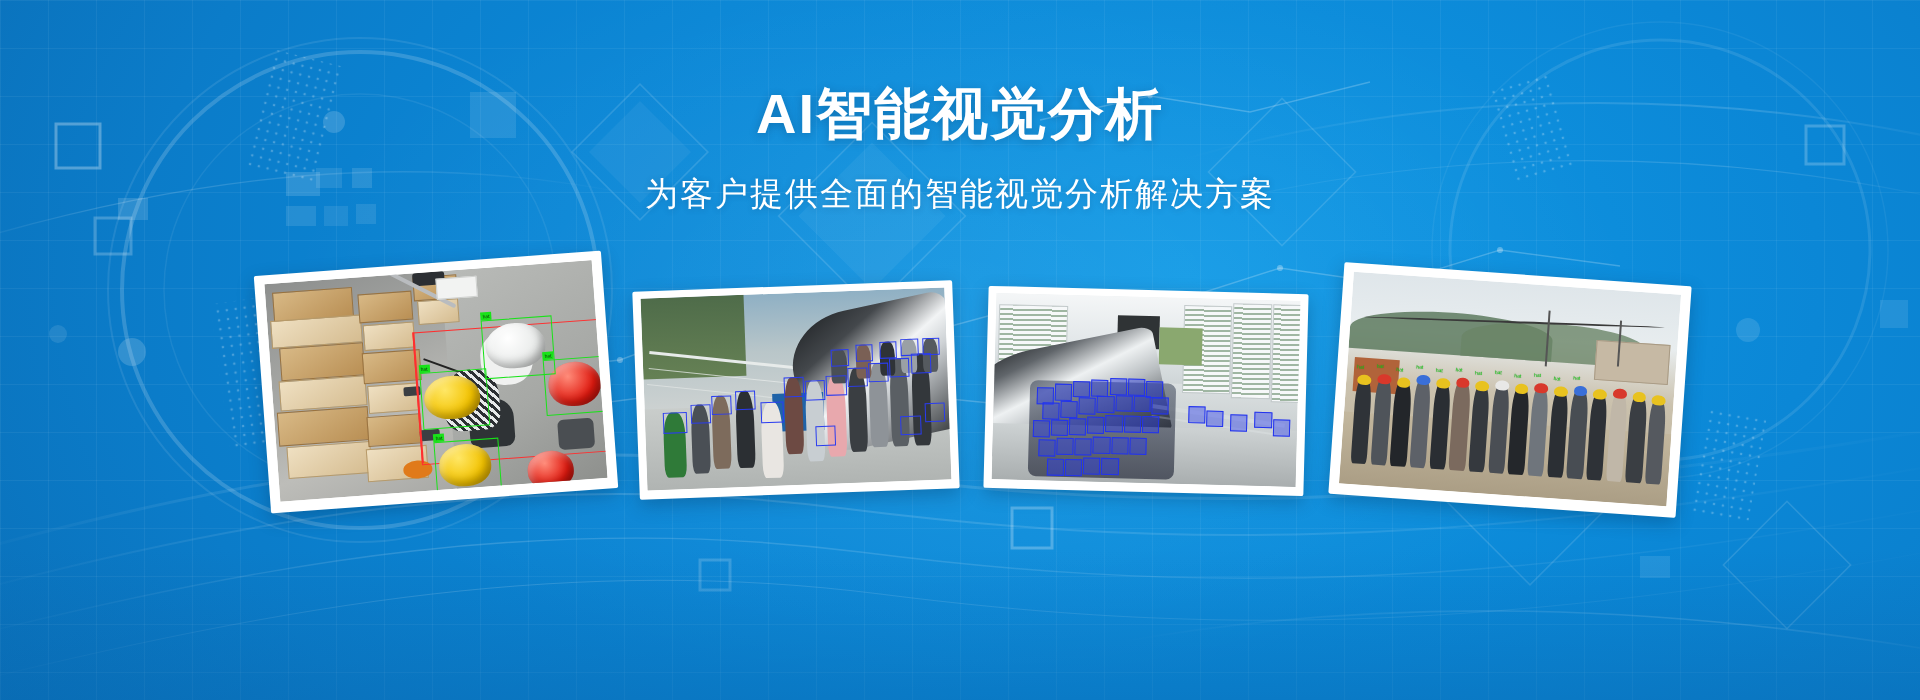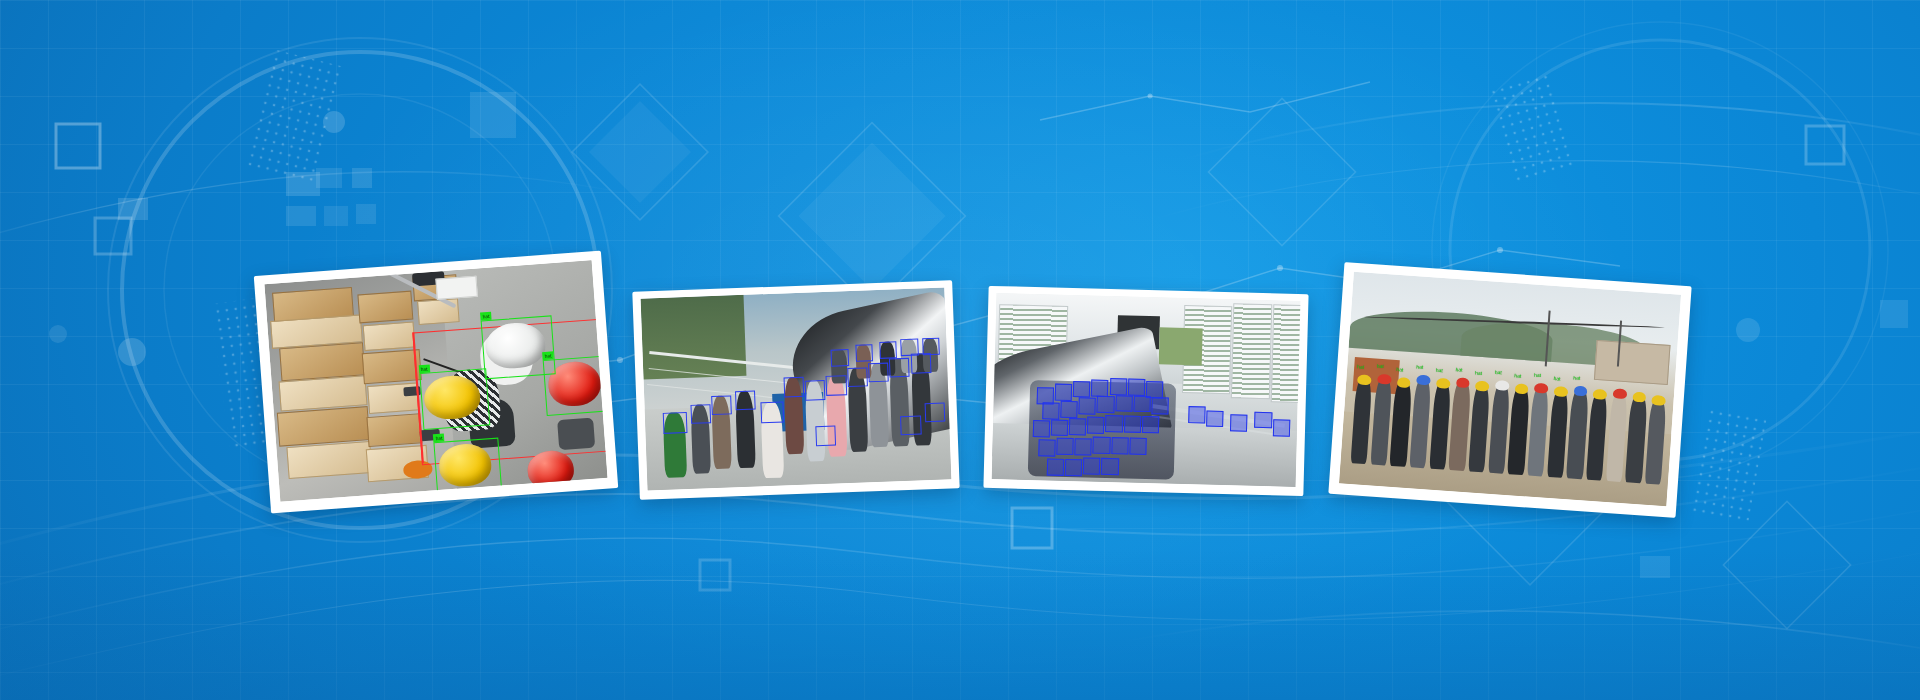"AI智能视觉分析" h1.title { html: none -> <h1>AI智能视觉分析</h1> }
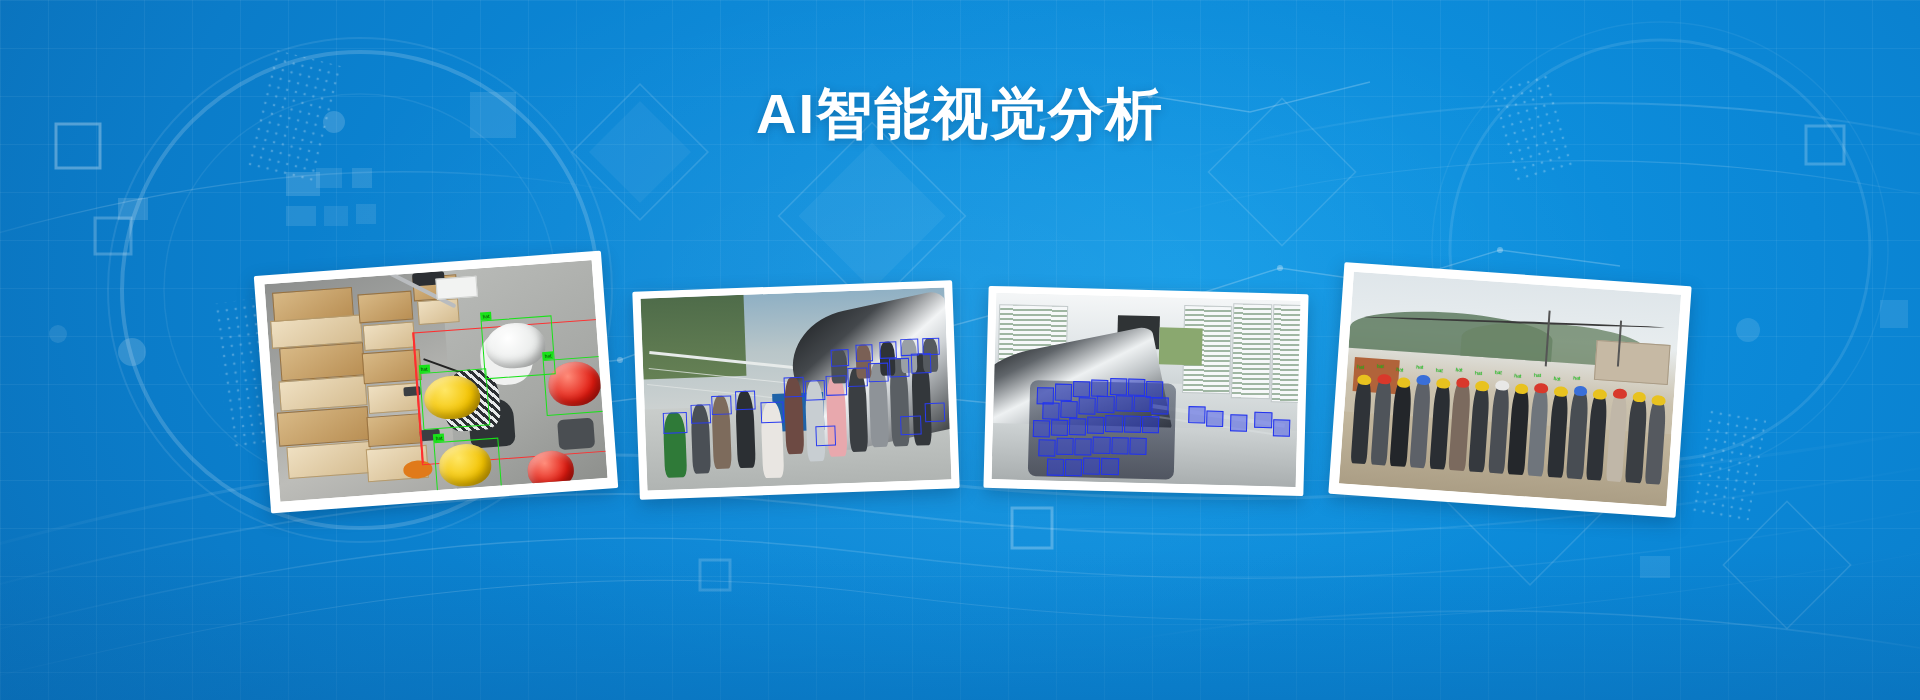"为客户提供全面的智能视觉分析解决方案" div.subtitle { html: none -> <div>为客户提供全面的智能视觉分析解决方案</div> }
